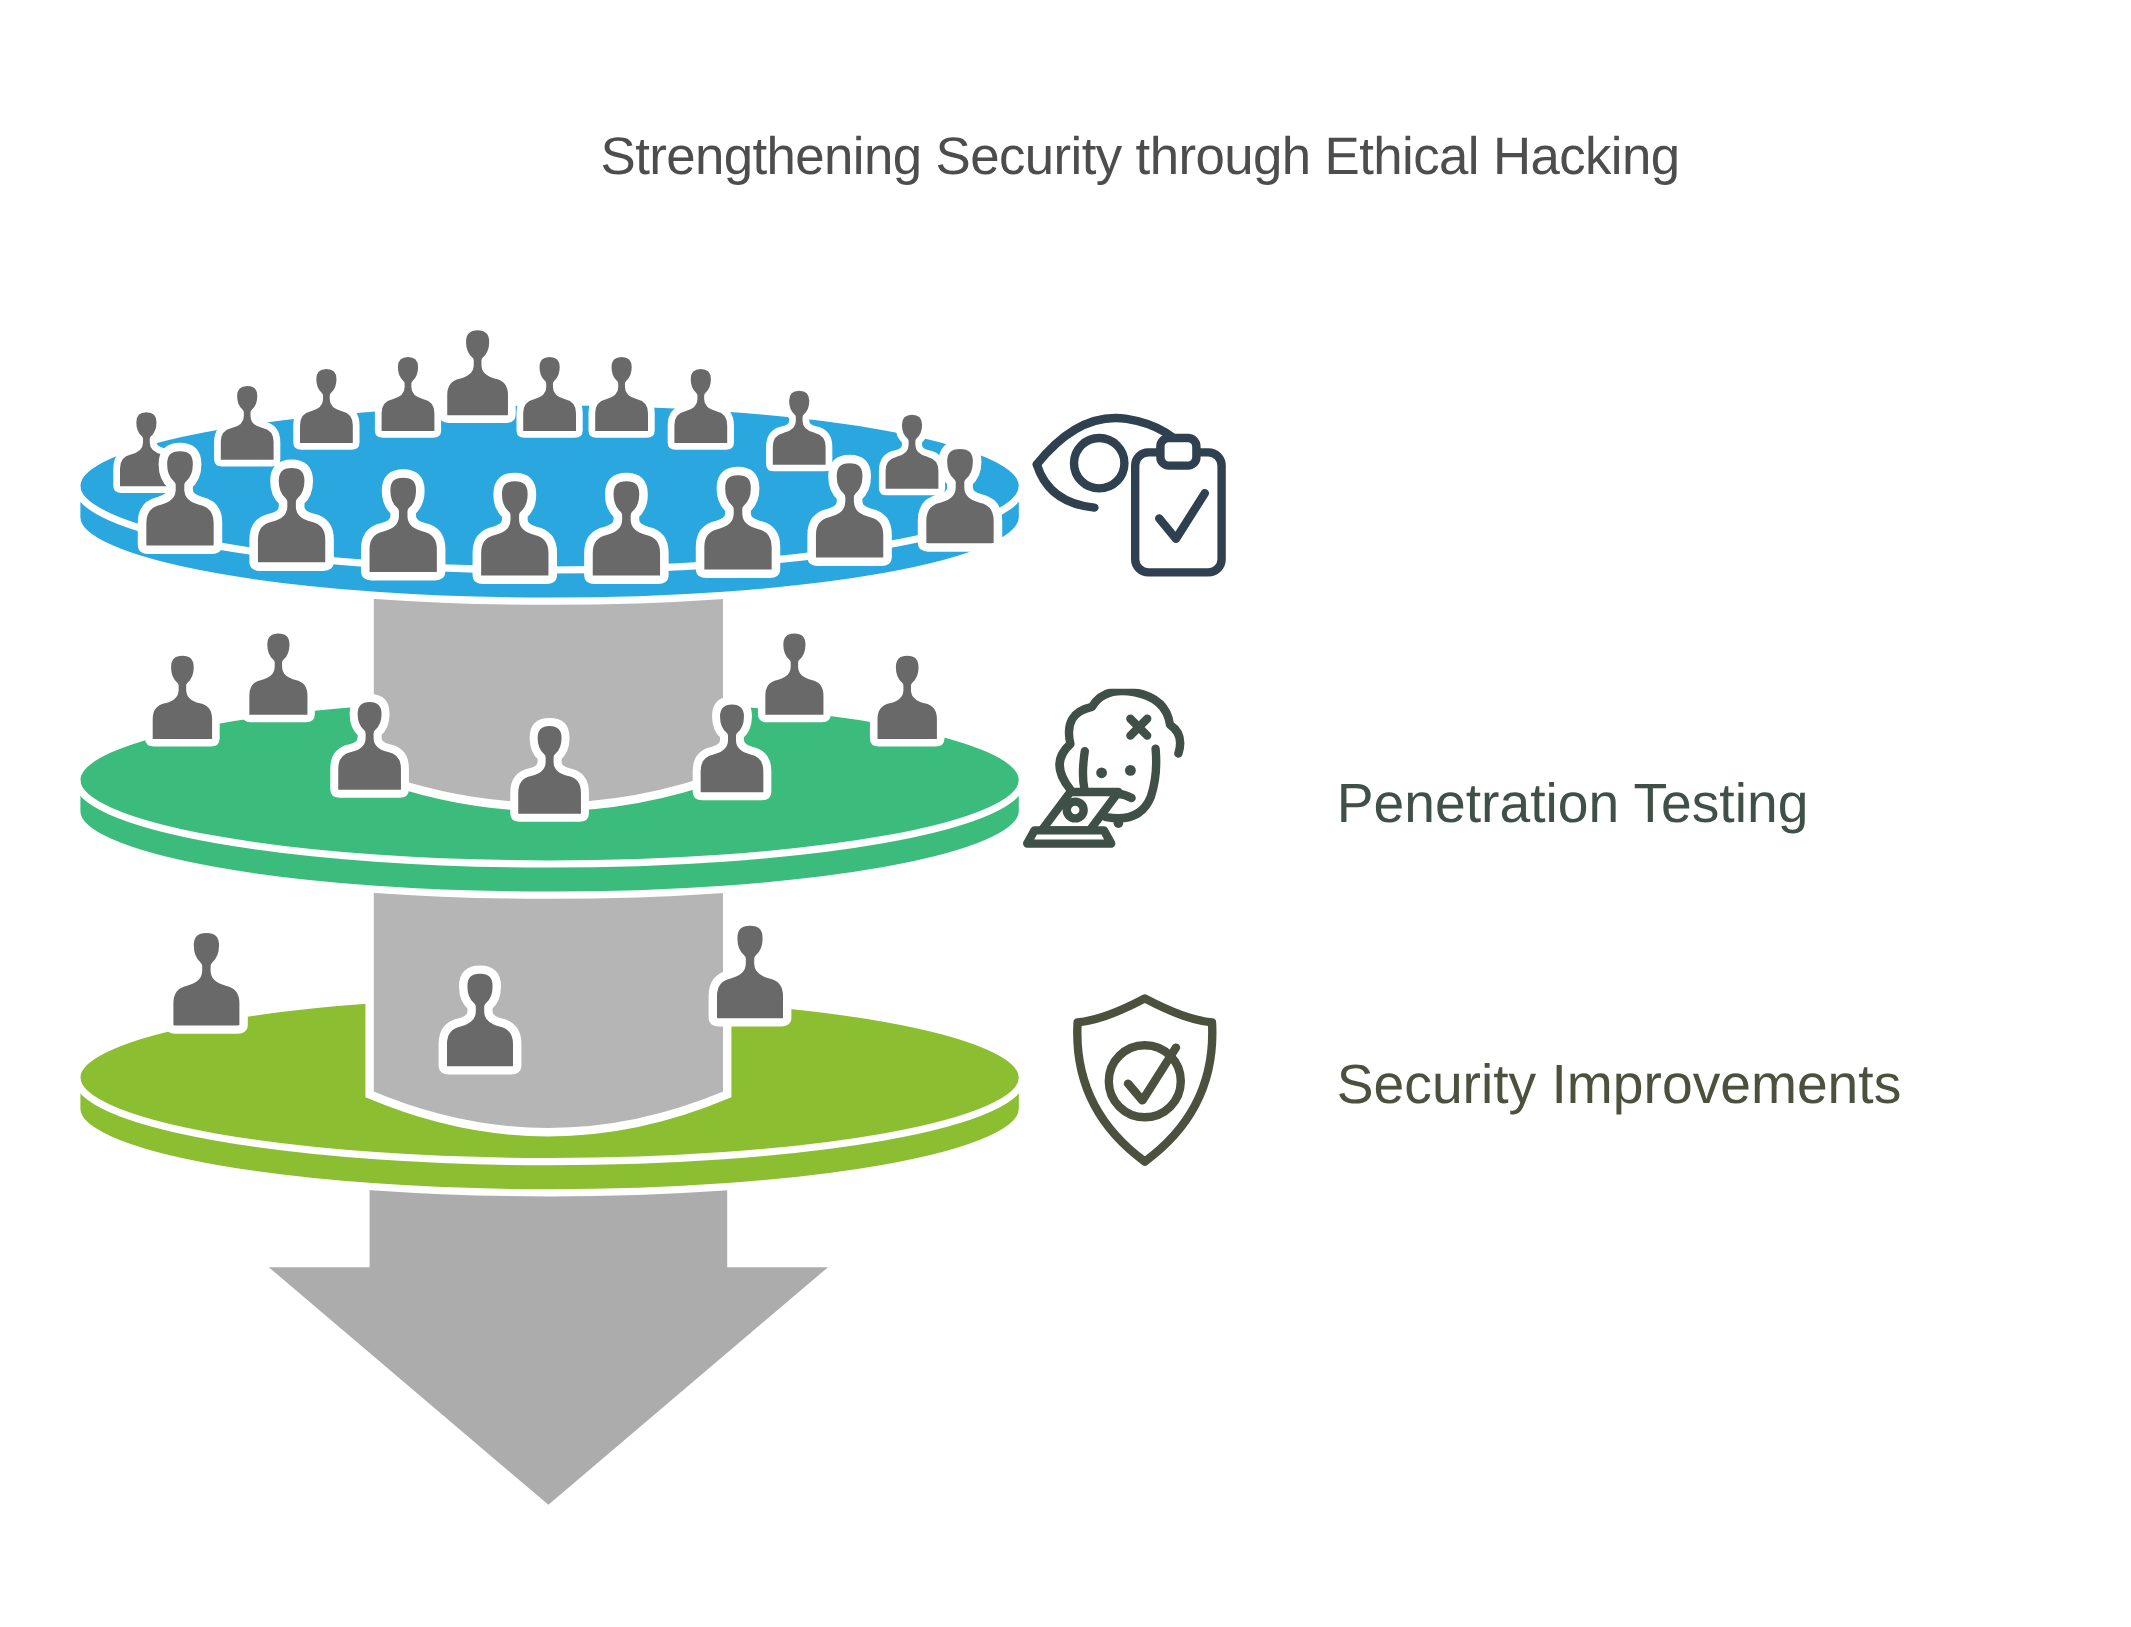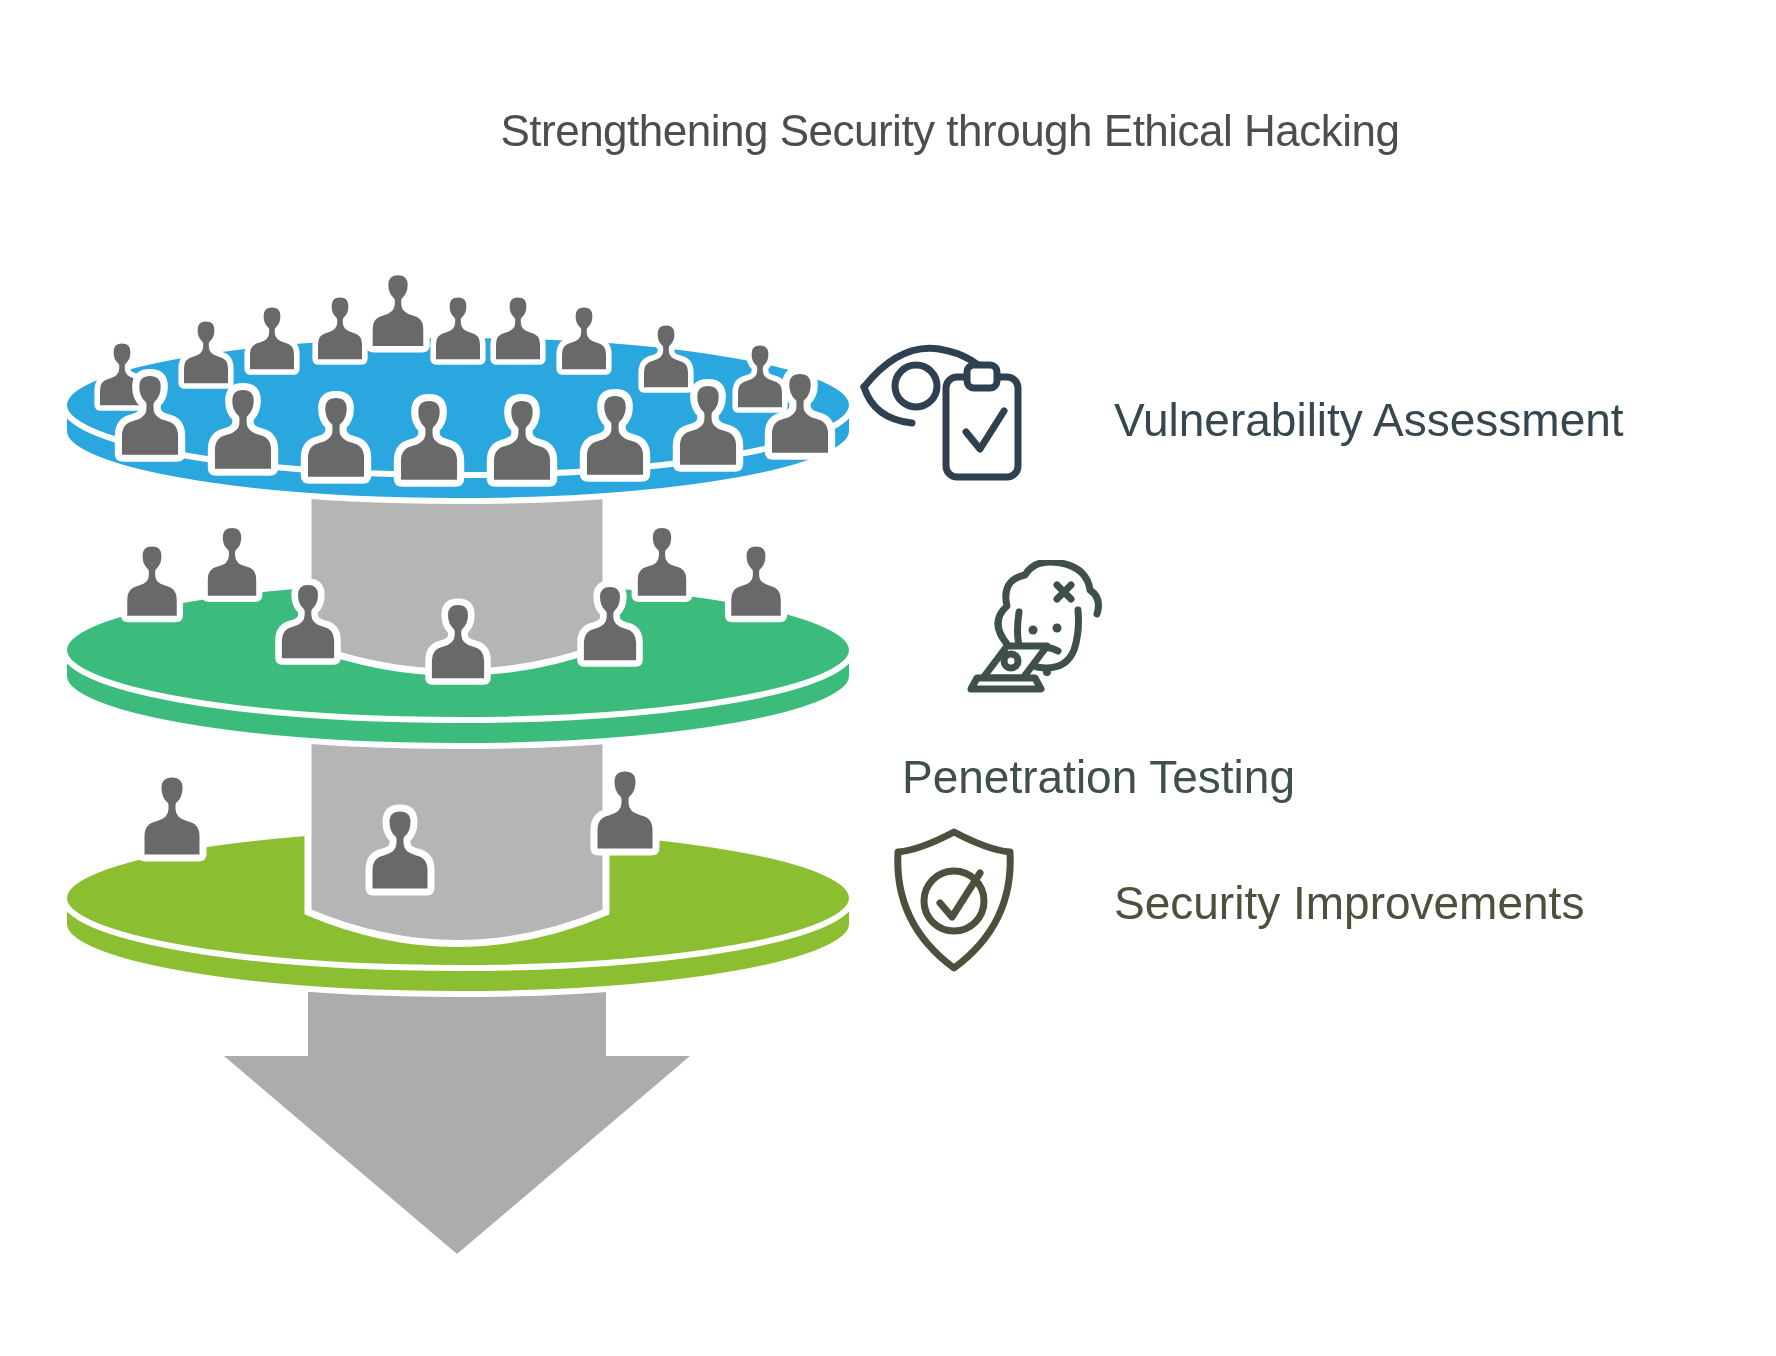"Vulnerability Assessment" span.legend-label { html: <span>Vulnerability Assessment</span> -> none }
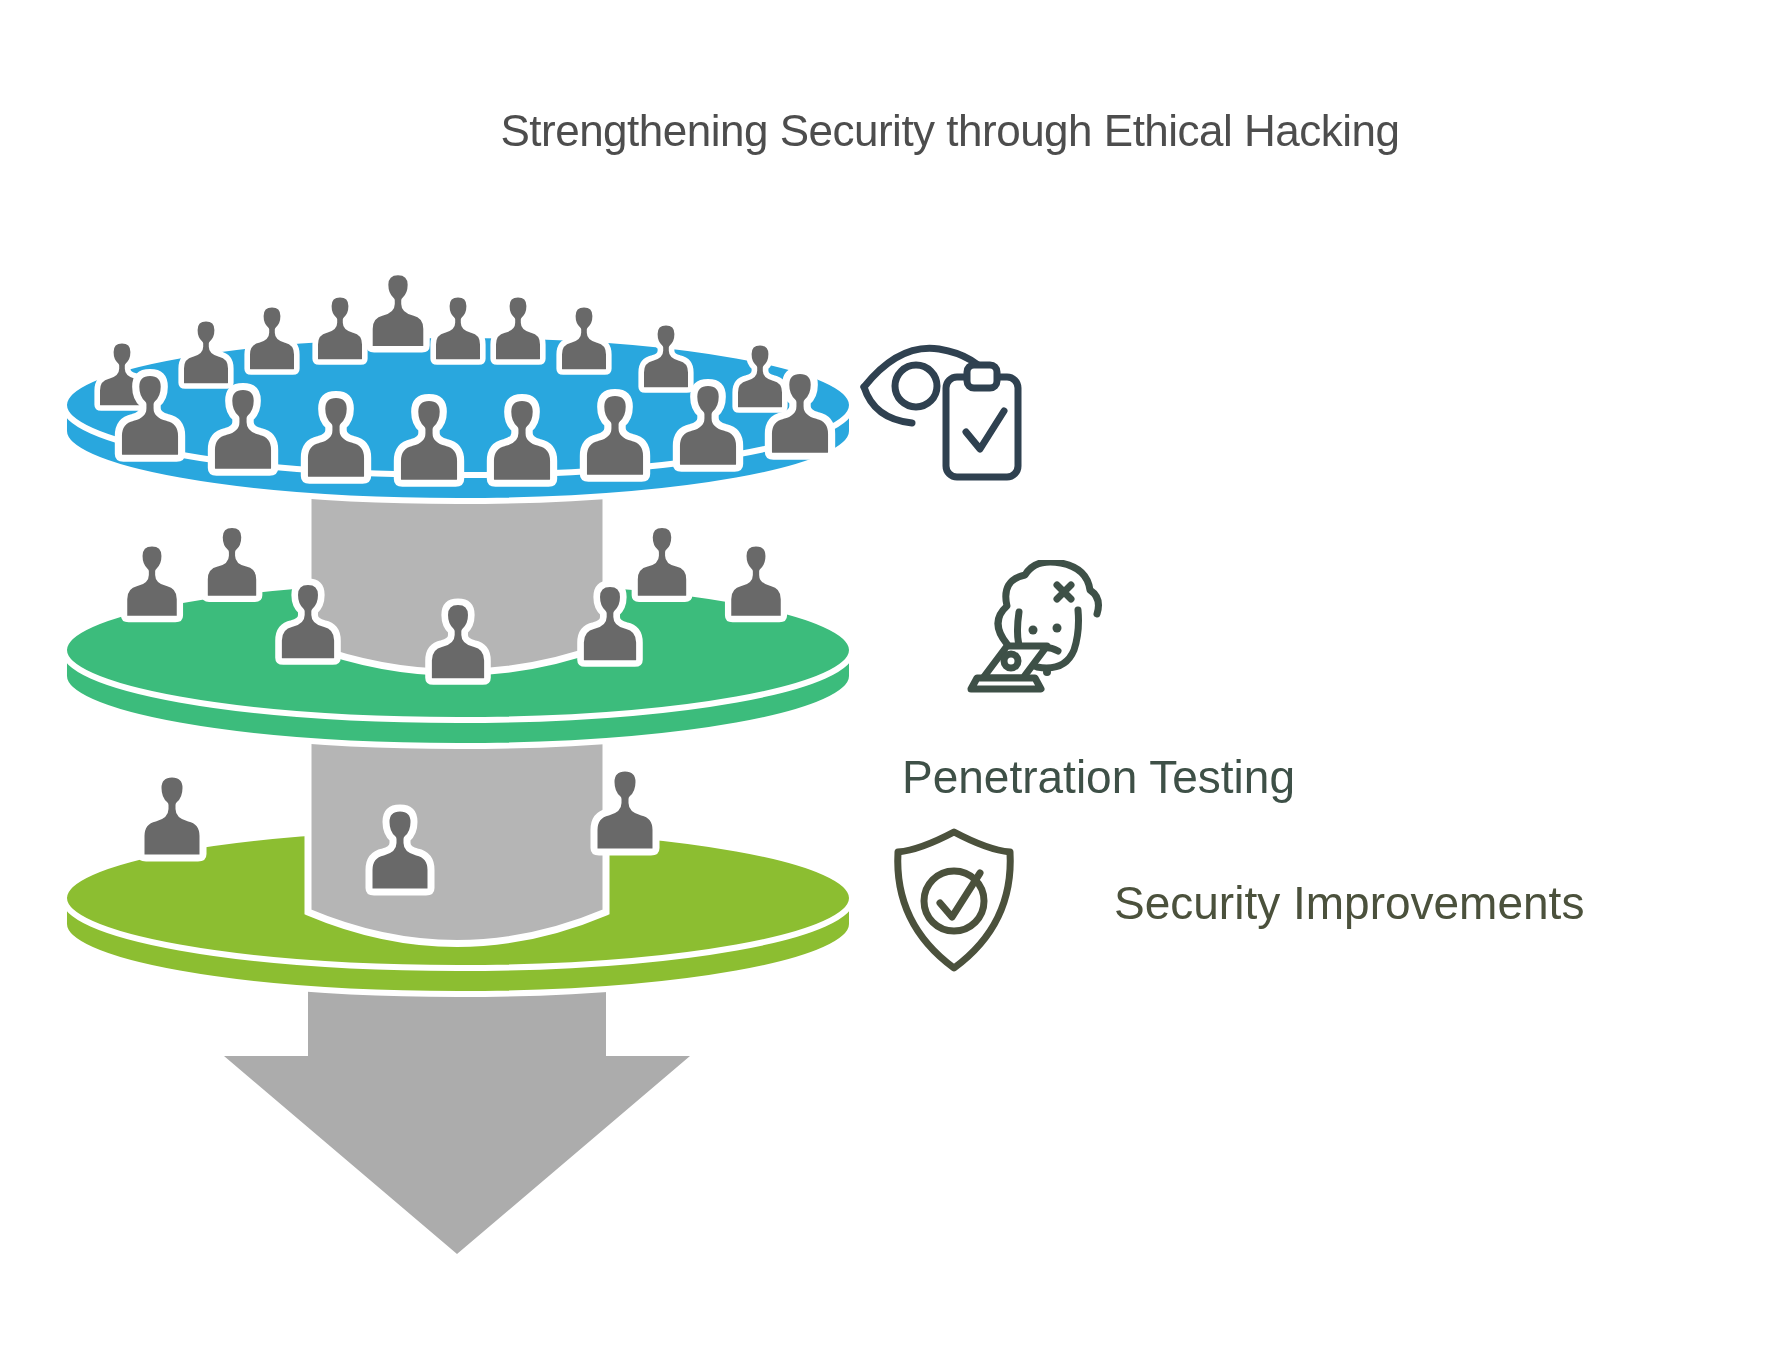"Penetration Testing" .row2 { flex-direction: column -> none; top: 560px -> 574px }
